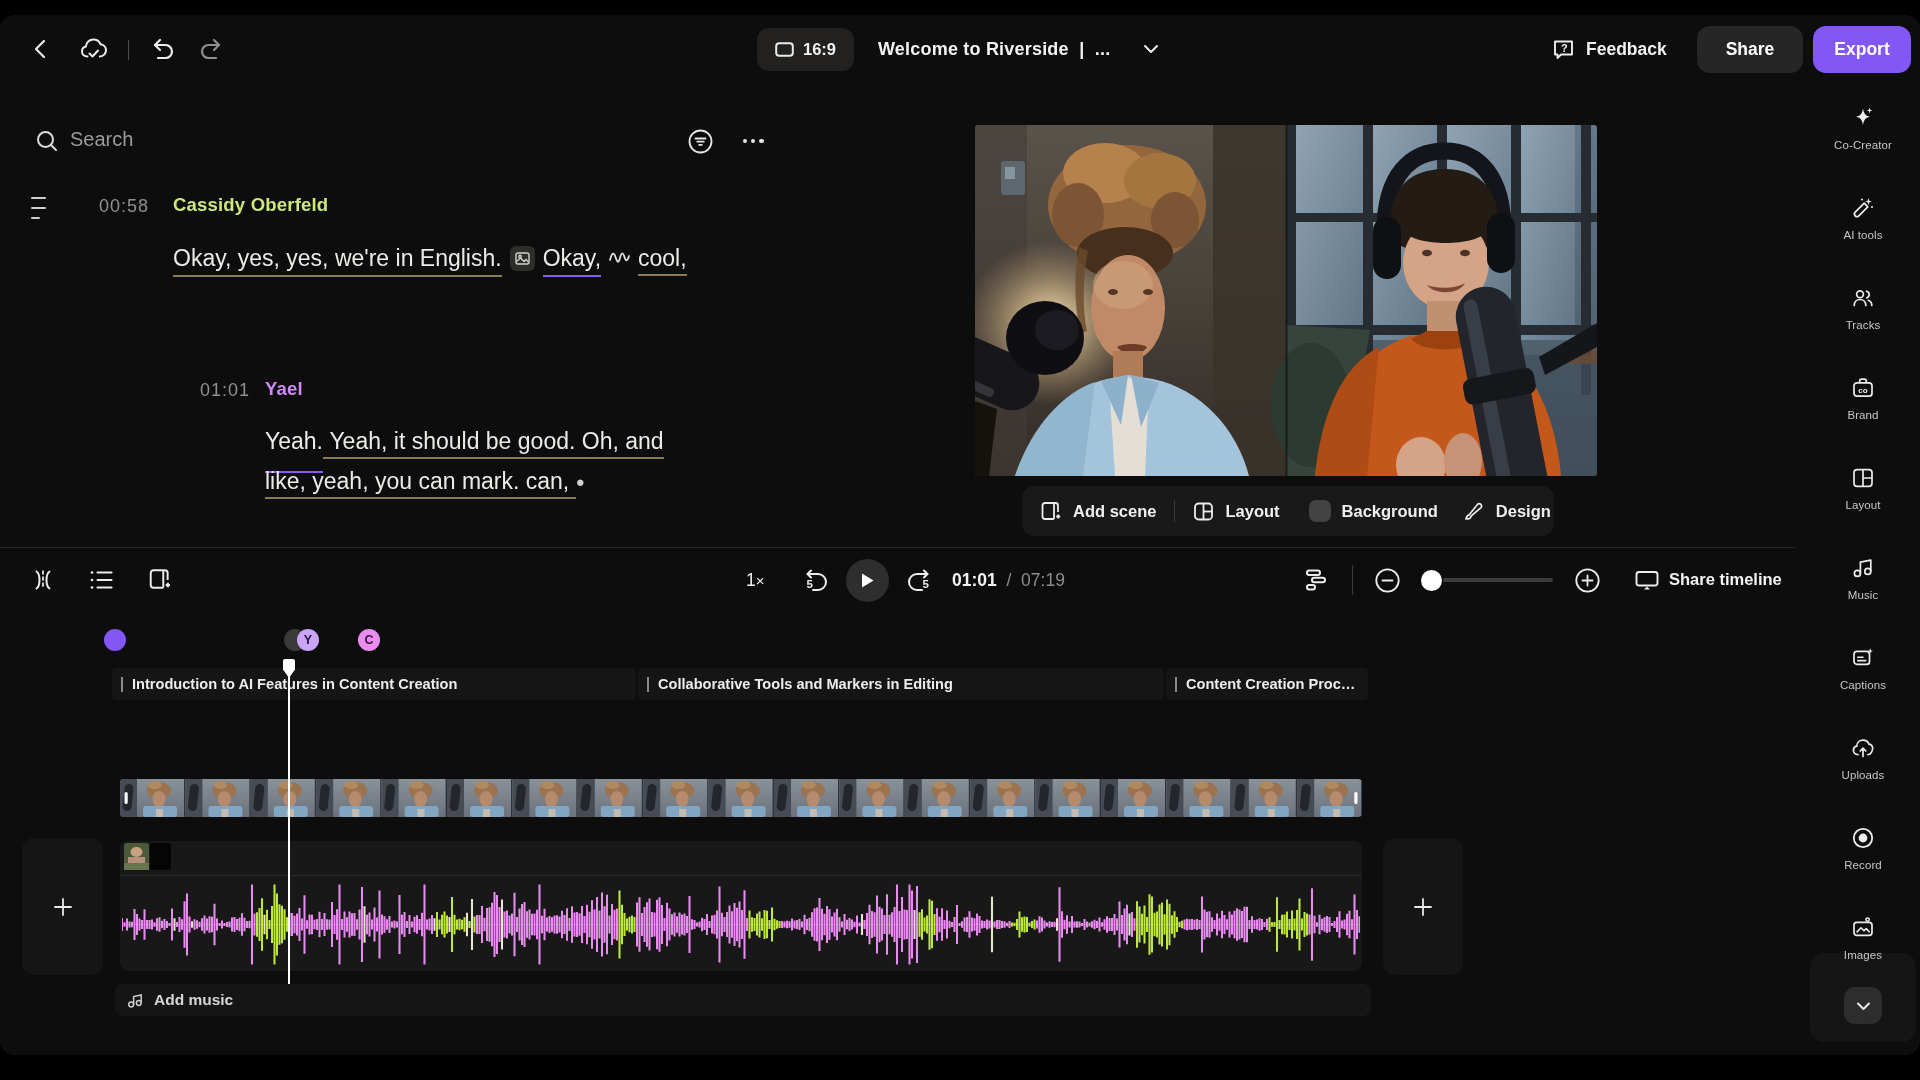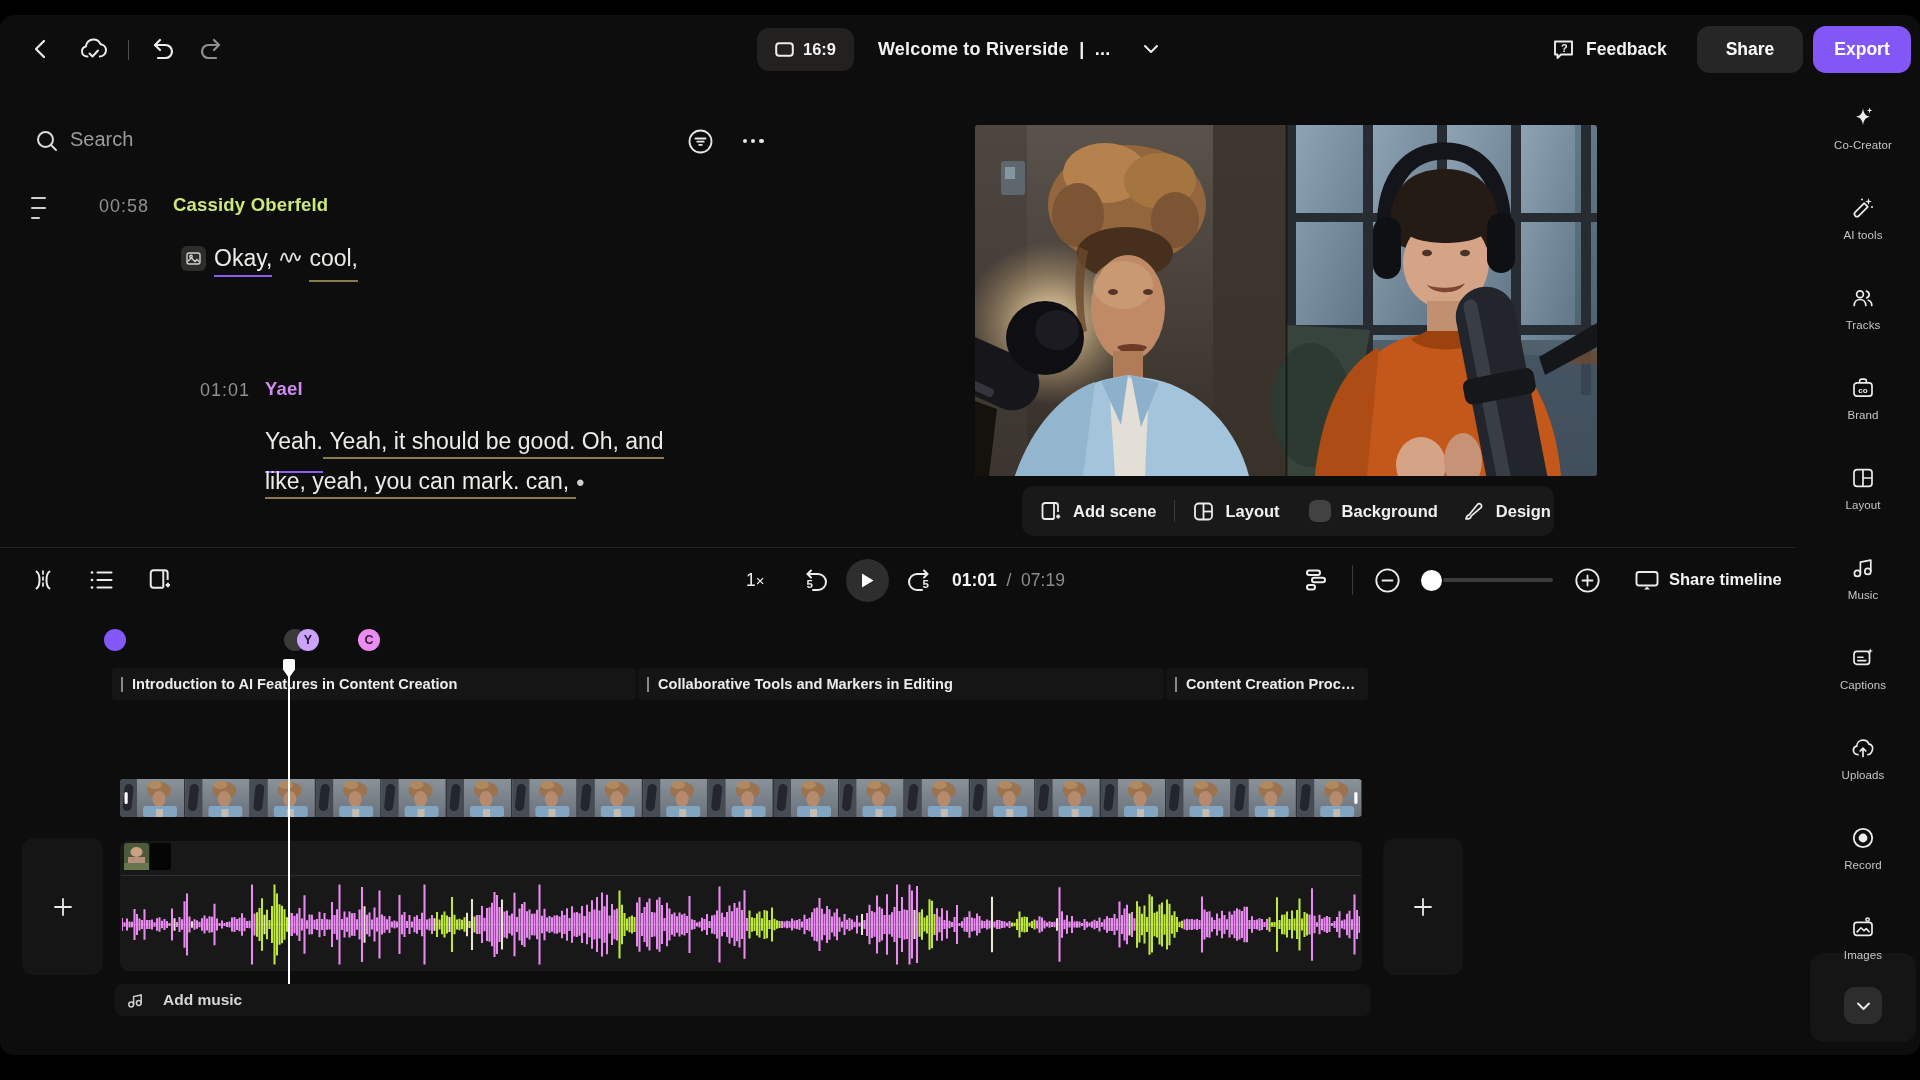"Okay, yes, yes, we're in" span { html: none -> <span>Okay, yes, yes, we're in English.</span> }
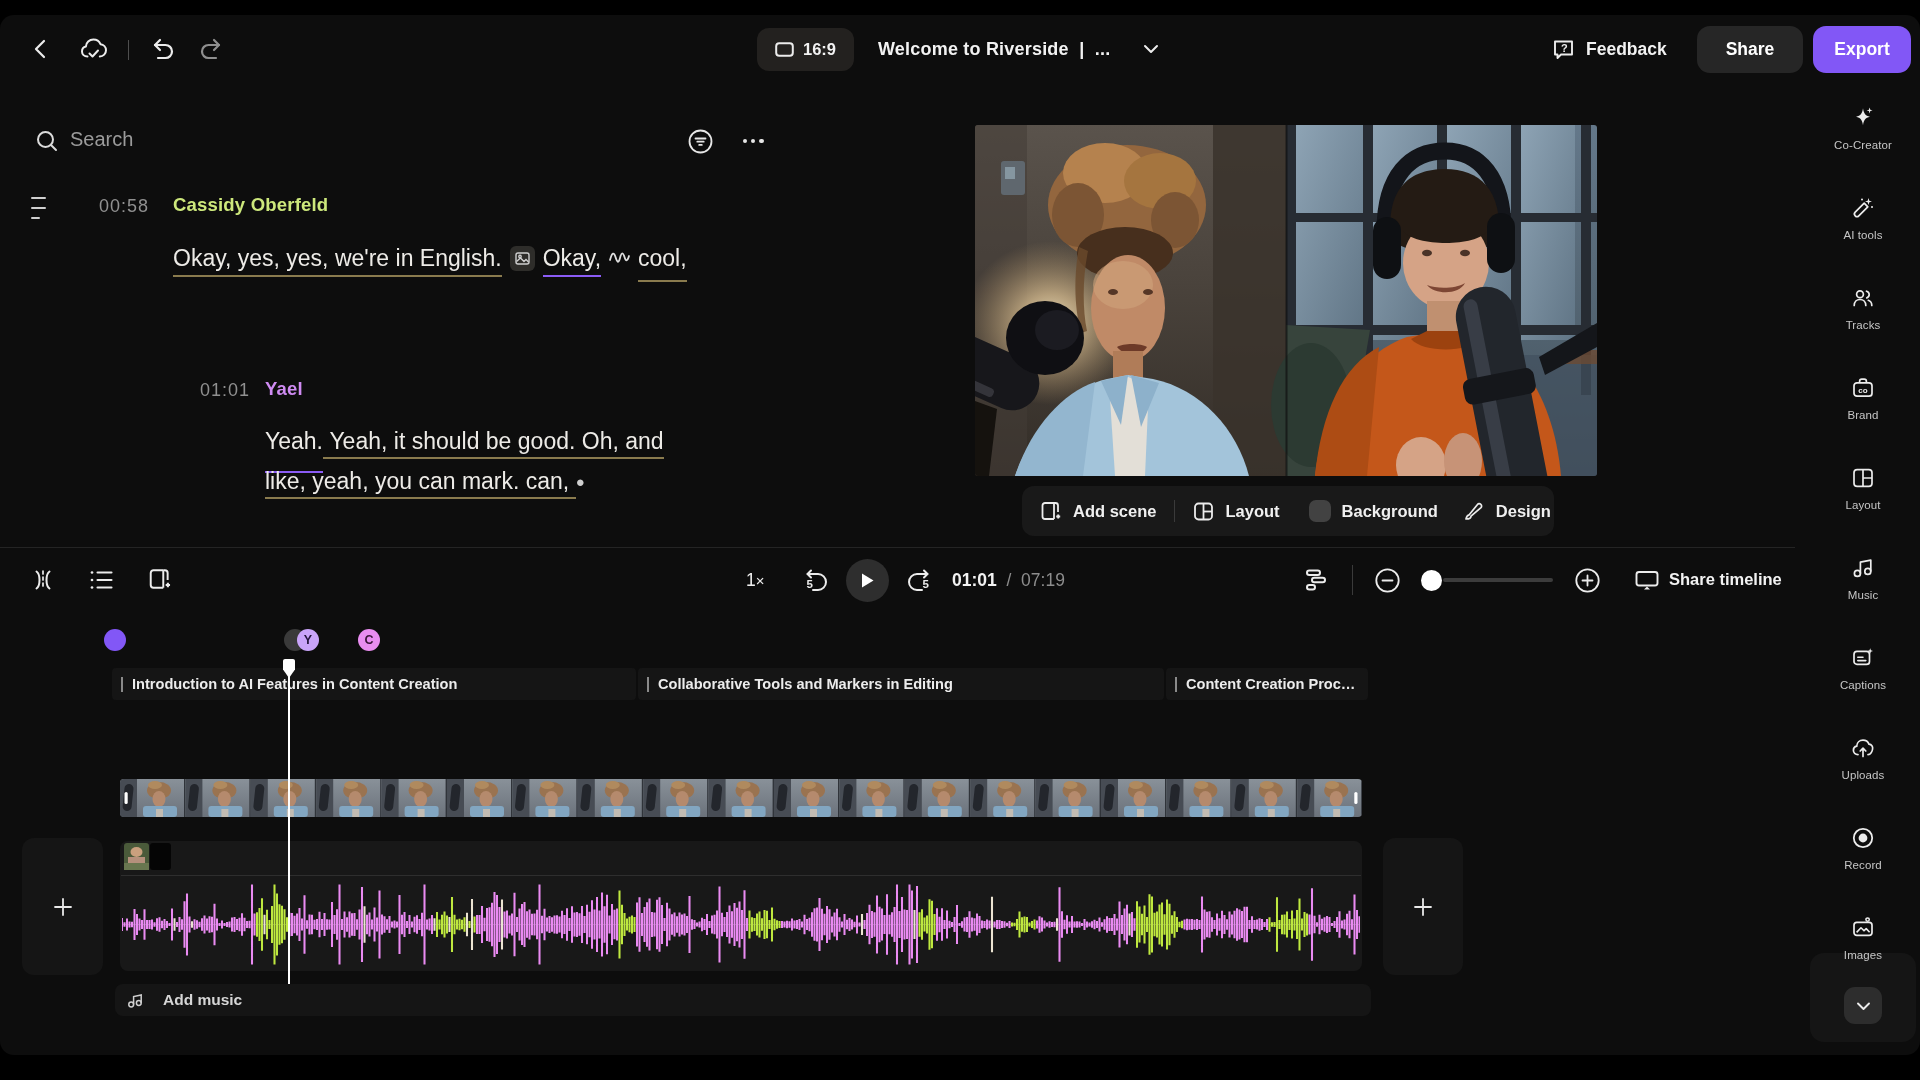"cool," span { padding-bottom: 8px -> 2px }
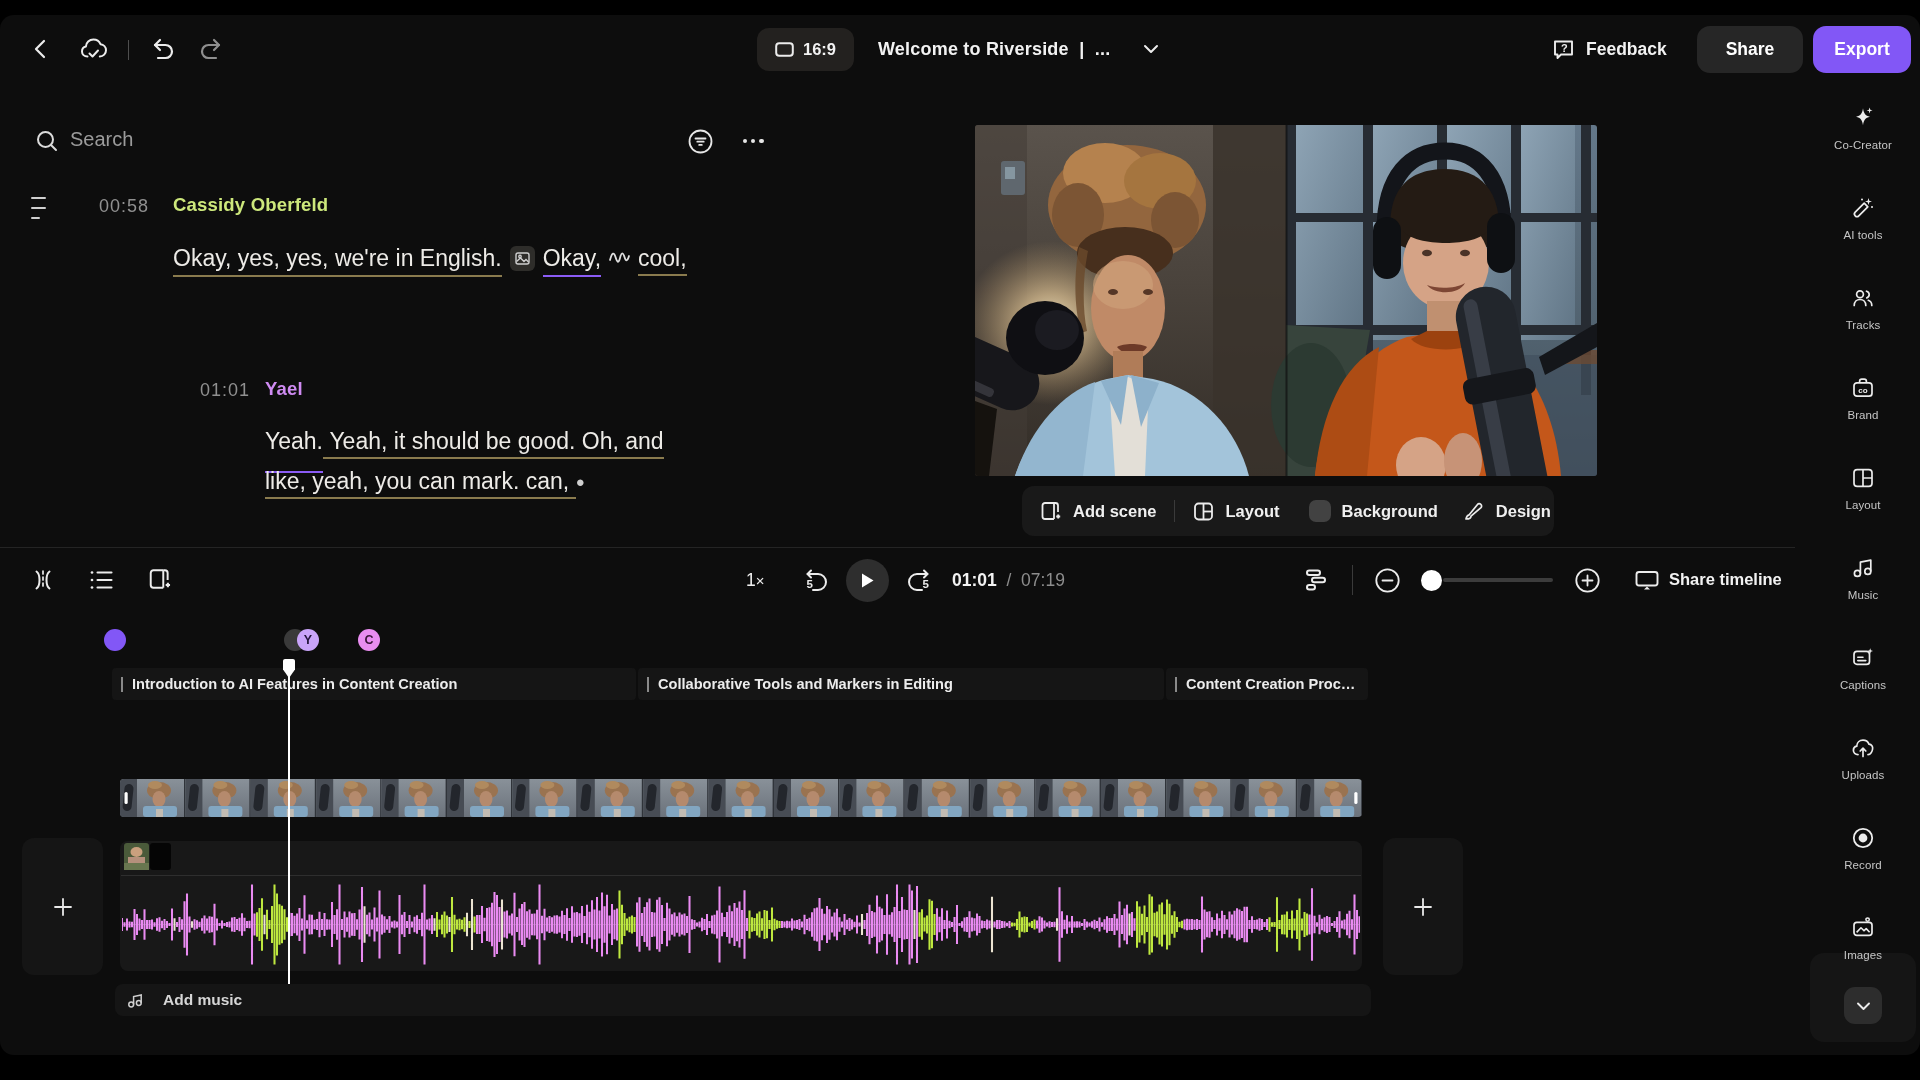"Add music" span { margin-left: 20px -> 11px }
